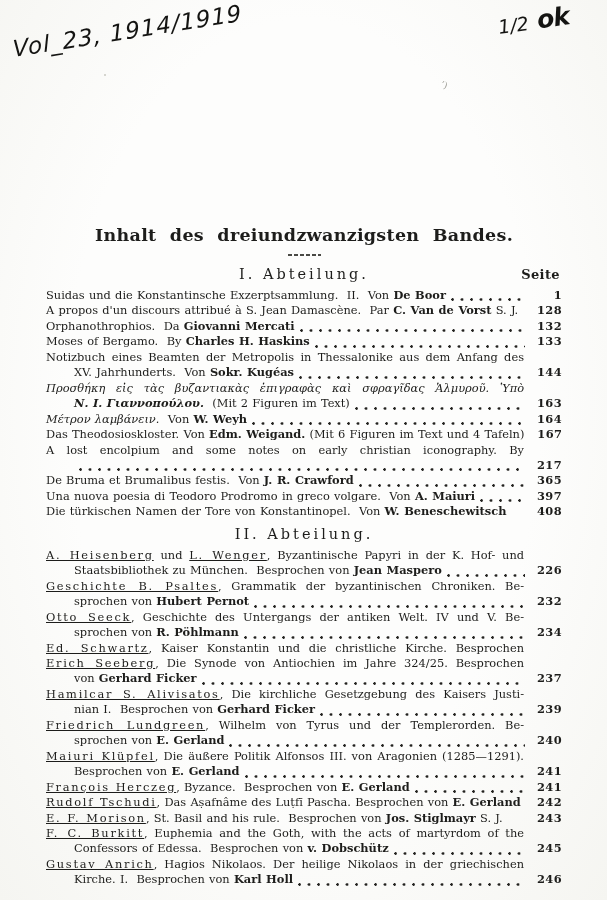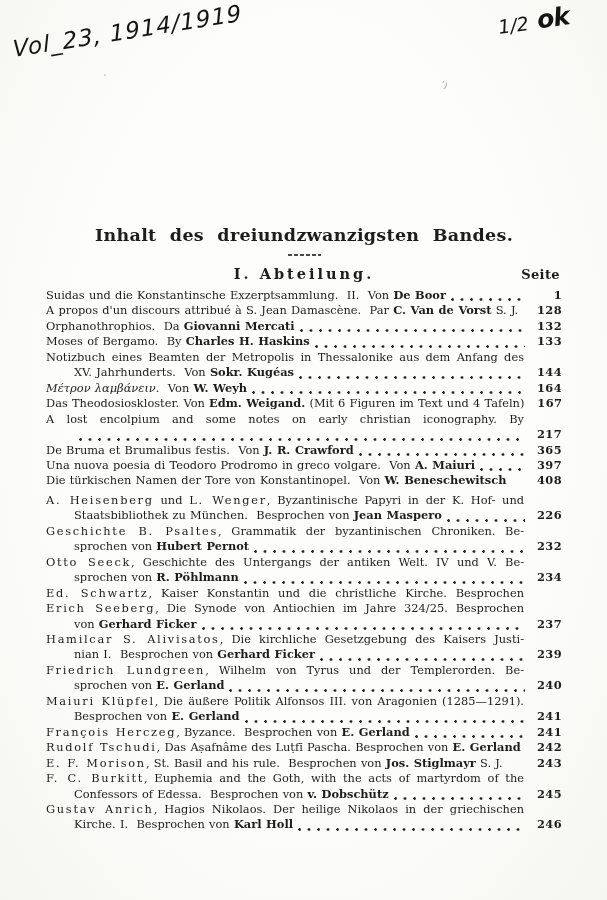"I. Abteilung." .heading { font-weight: 700 -> 400 }
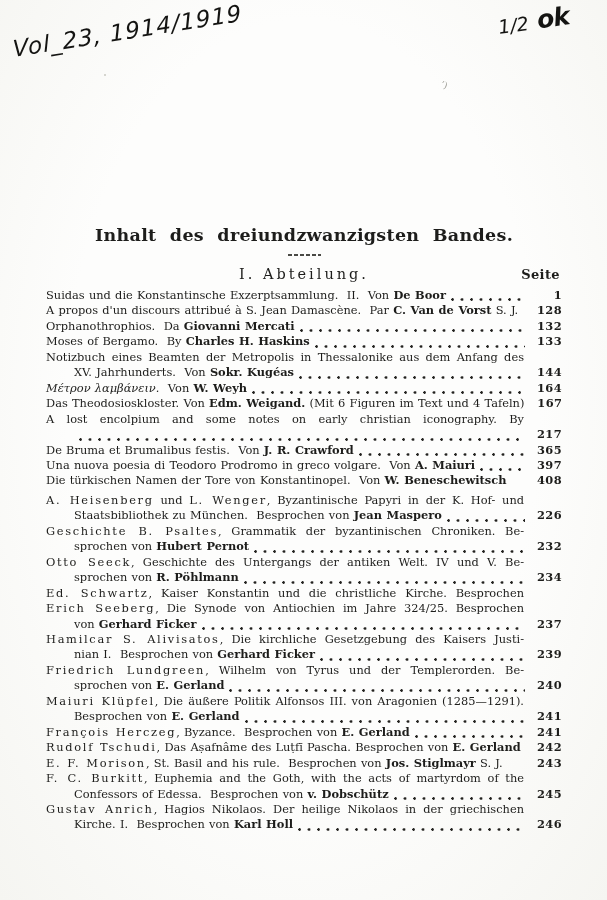"Προσθήκη εἰς τὰς βυζαντιακὰς ἐπιγραφὰς" div.entry { html: none -> <div> <div><span>Προσθήκη εἰς τὰς βυζαντιακὰς ἐπιγραφὰς καὶ σφραγῖδας Ἁλμυροῦ. Ὑπὸ</span></div> <div> <span><span>Ν. Ι. Γιαννοπούλου.</span><span> (Mit 2 Figuren im Text)</span></span> <span></span> <span>163</span> </div> </div> }
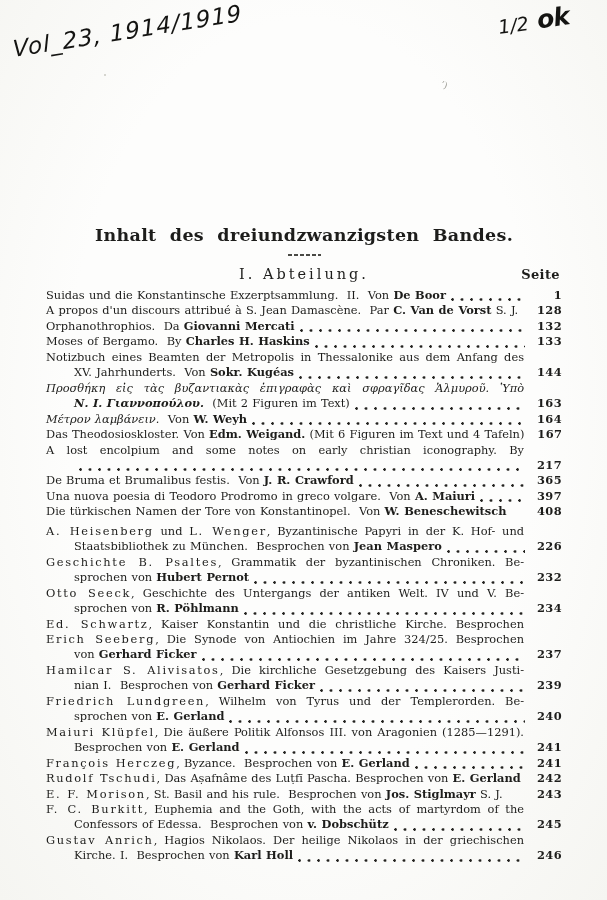"II. Abteilung." div.heading-row { html: none -> <div><span>II. Abteilung.</span></div> }
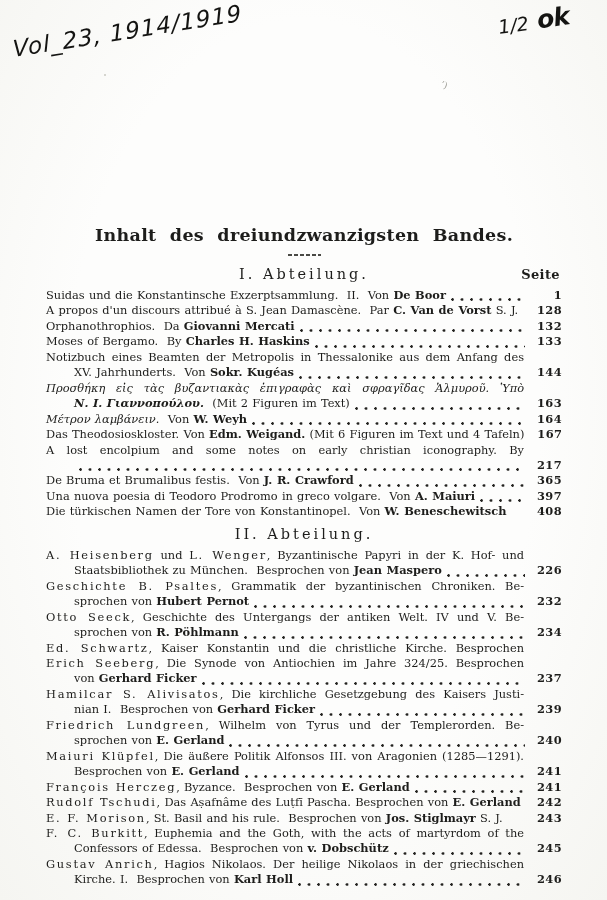"A. Heisenberg" .seg-sp { text-decoration: none -> underline }
